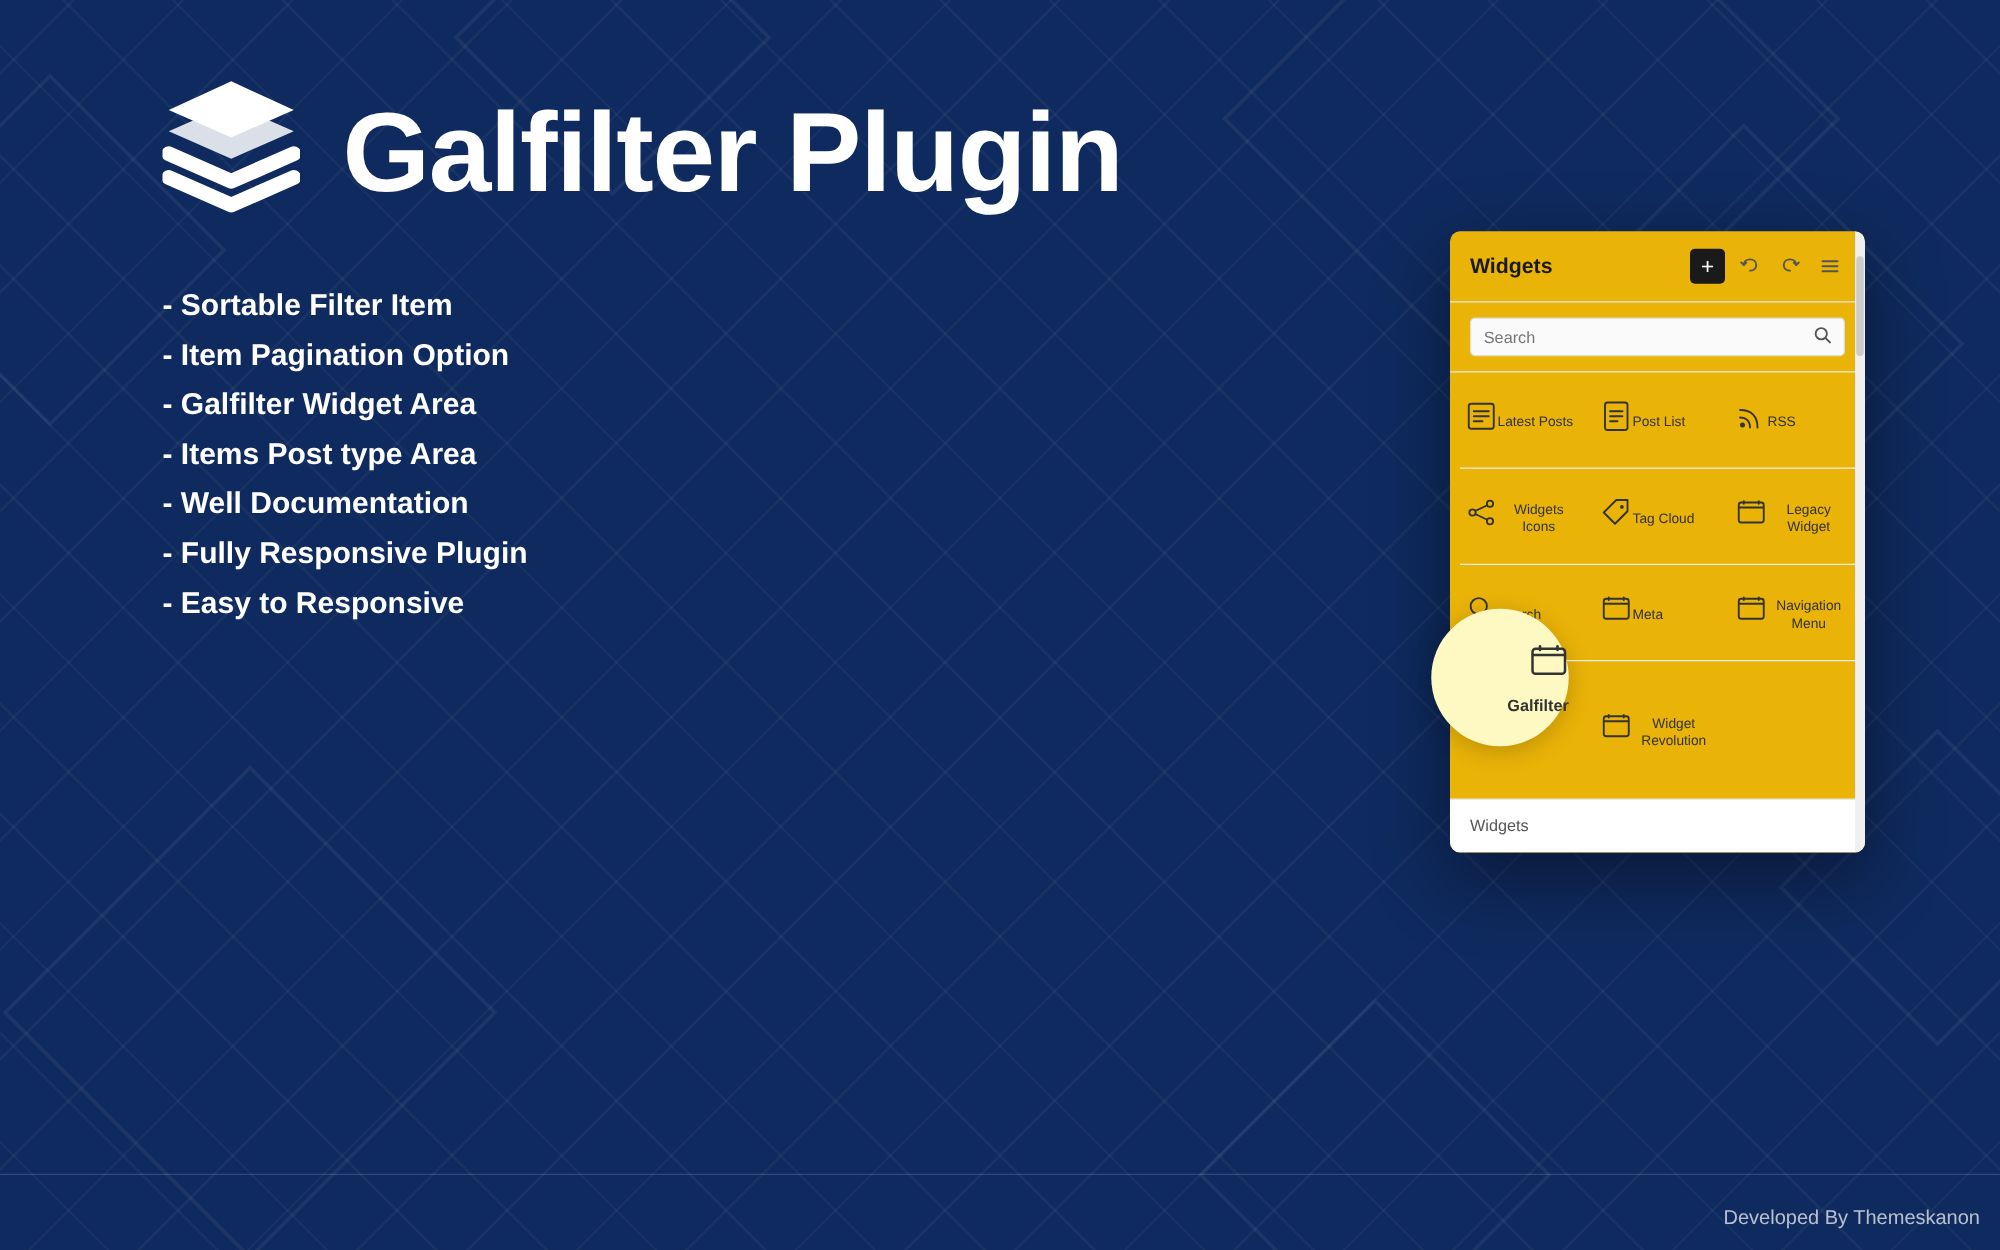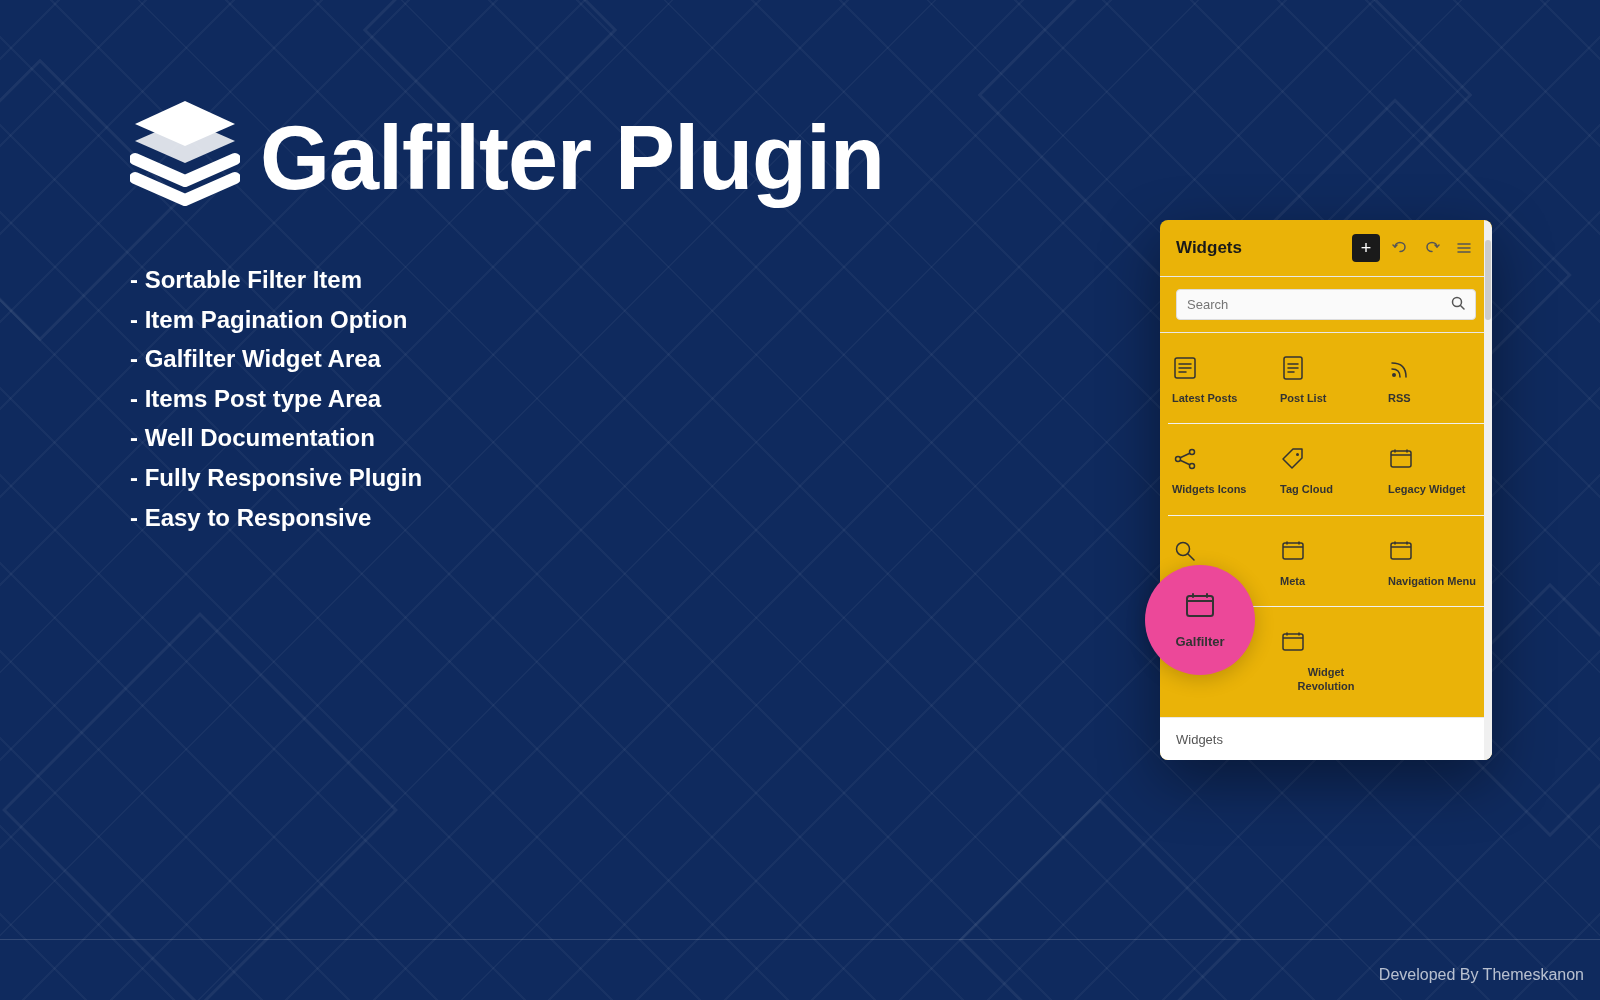"Galfilter Plugin" .header-area { gap: 20px -> 34px; margin-top: 36px -> none }
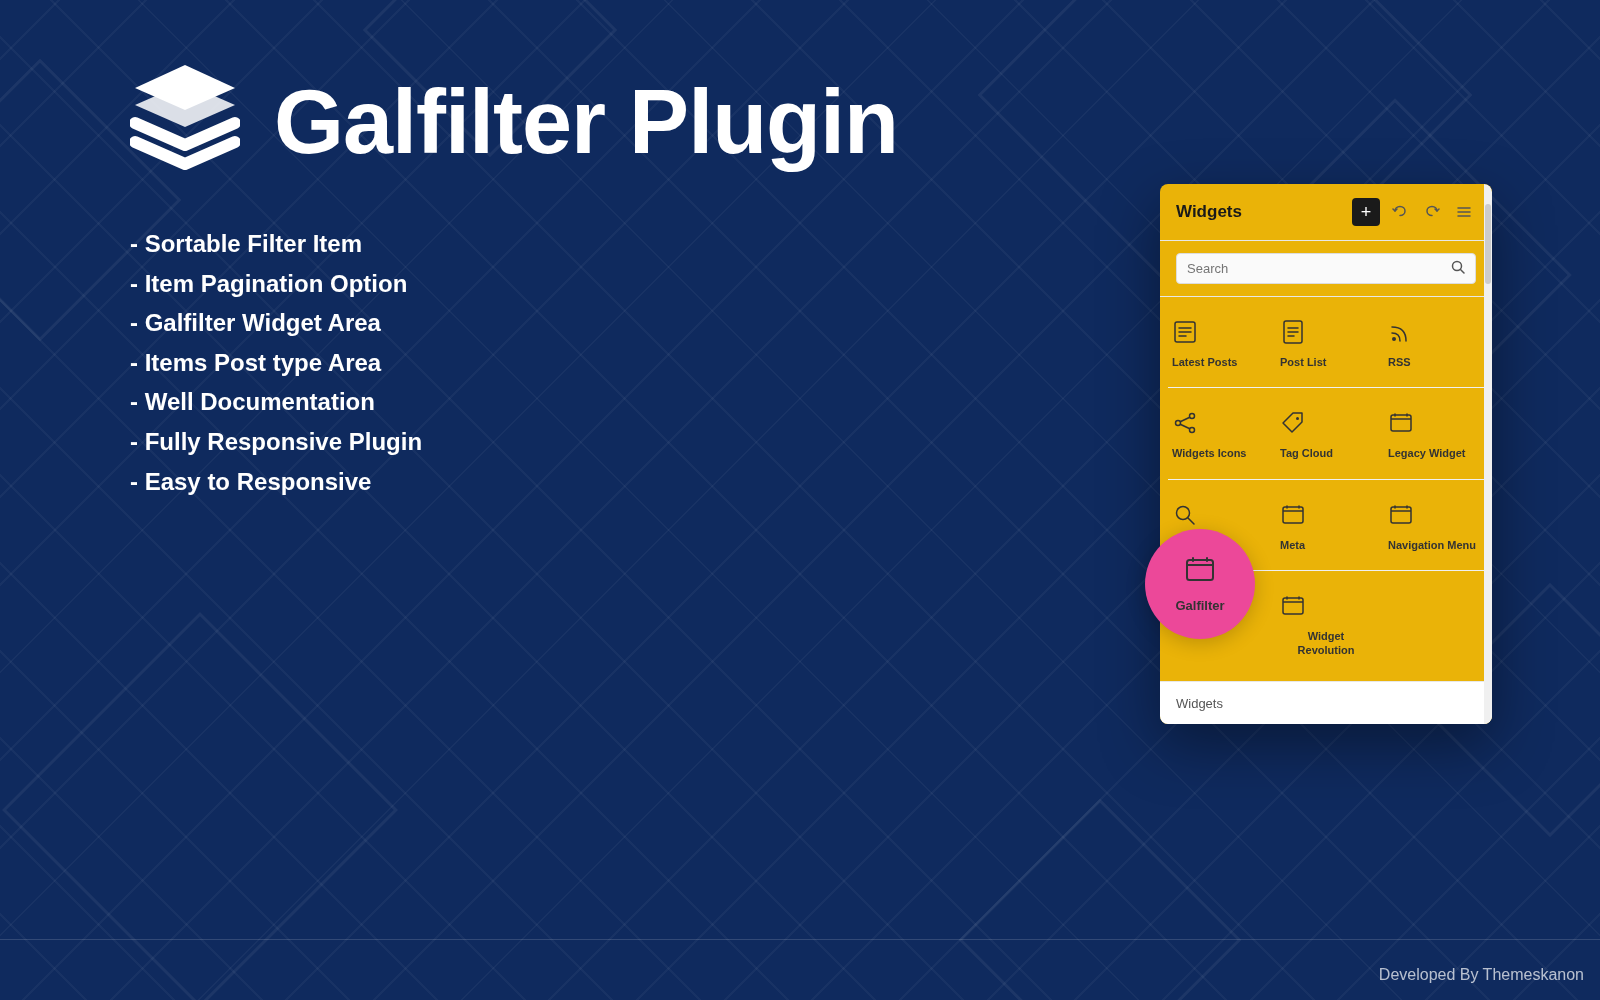"Latest Posts" .widget-item { align-items: flex-start -> center; flex-direction: column -> row; font-weight: bold -> none }
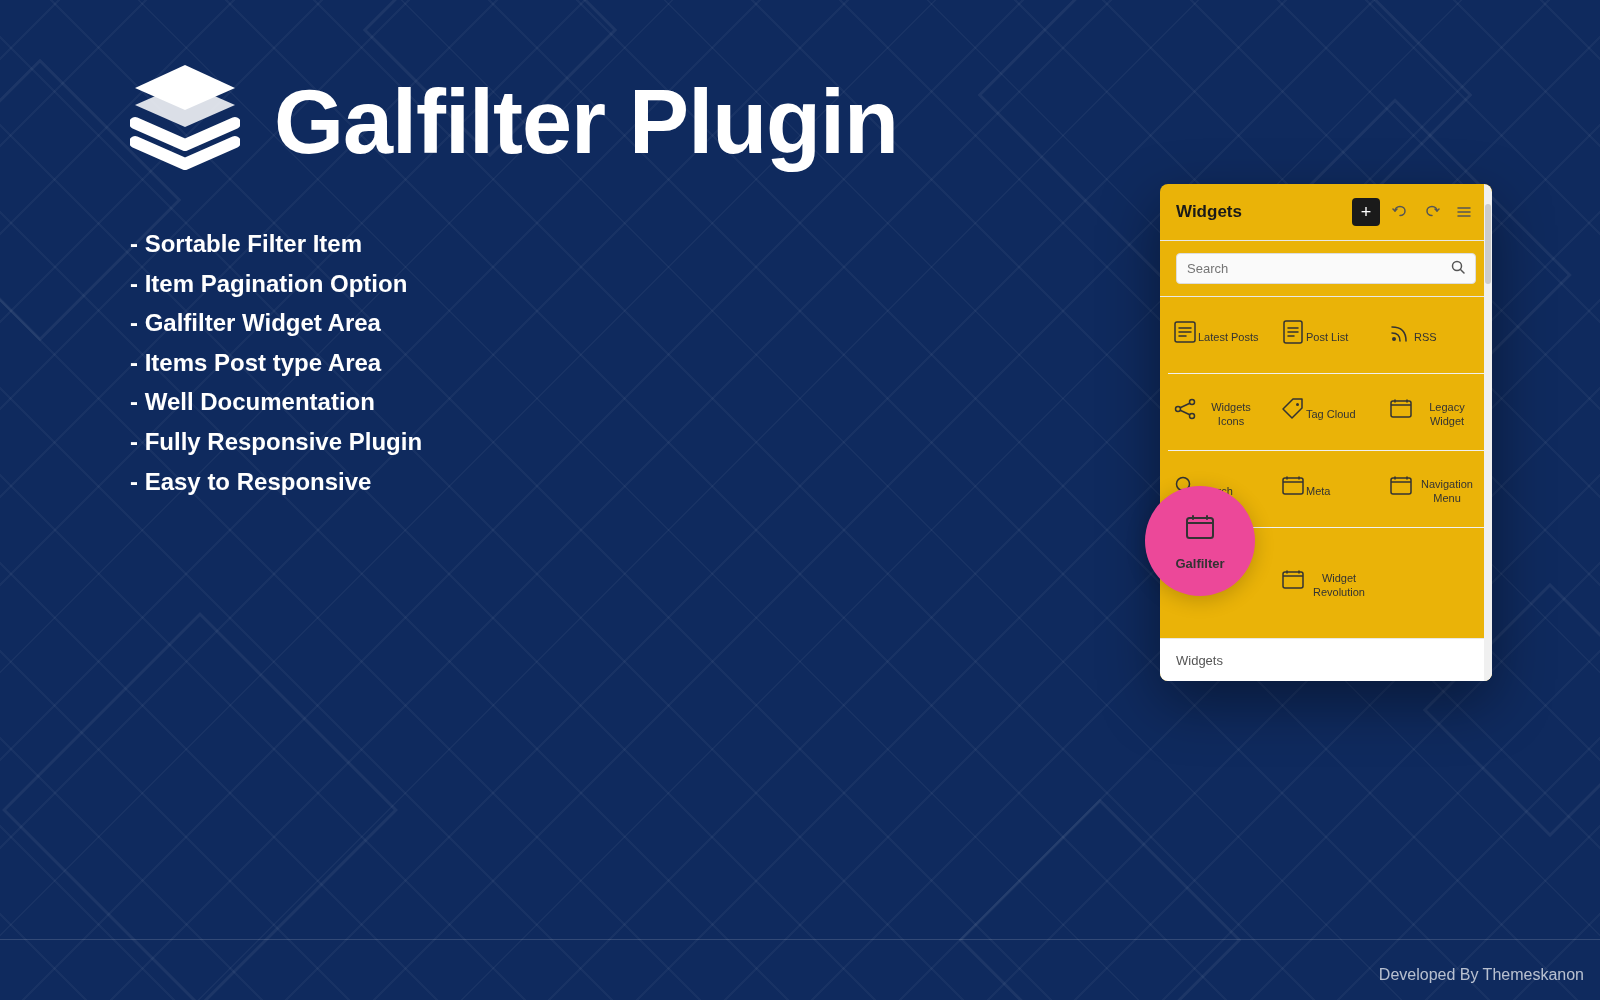"Galfilter" .galfilter-circle { align-items: center -> flex-end; background: #ec4899 -> #fef9c3 }
